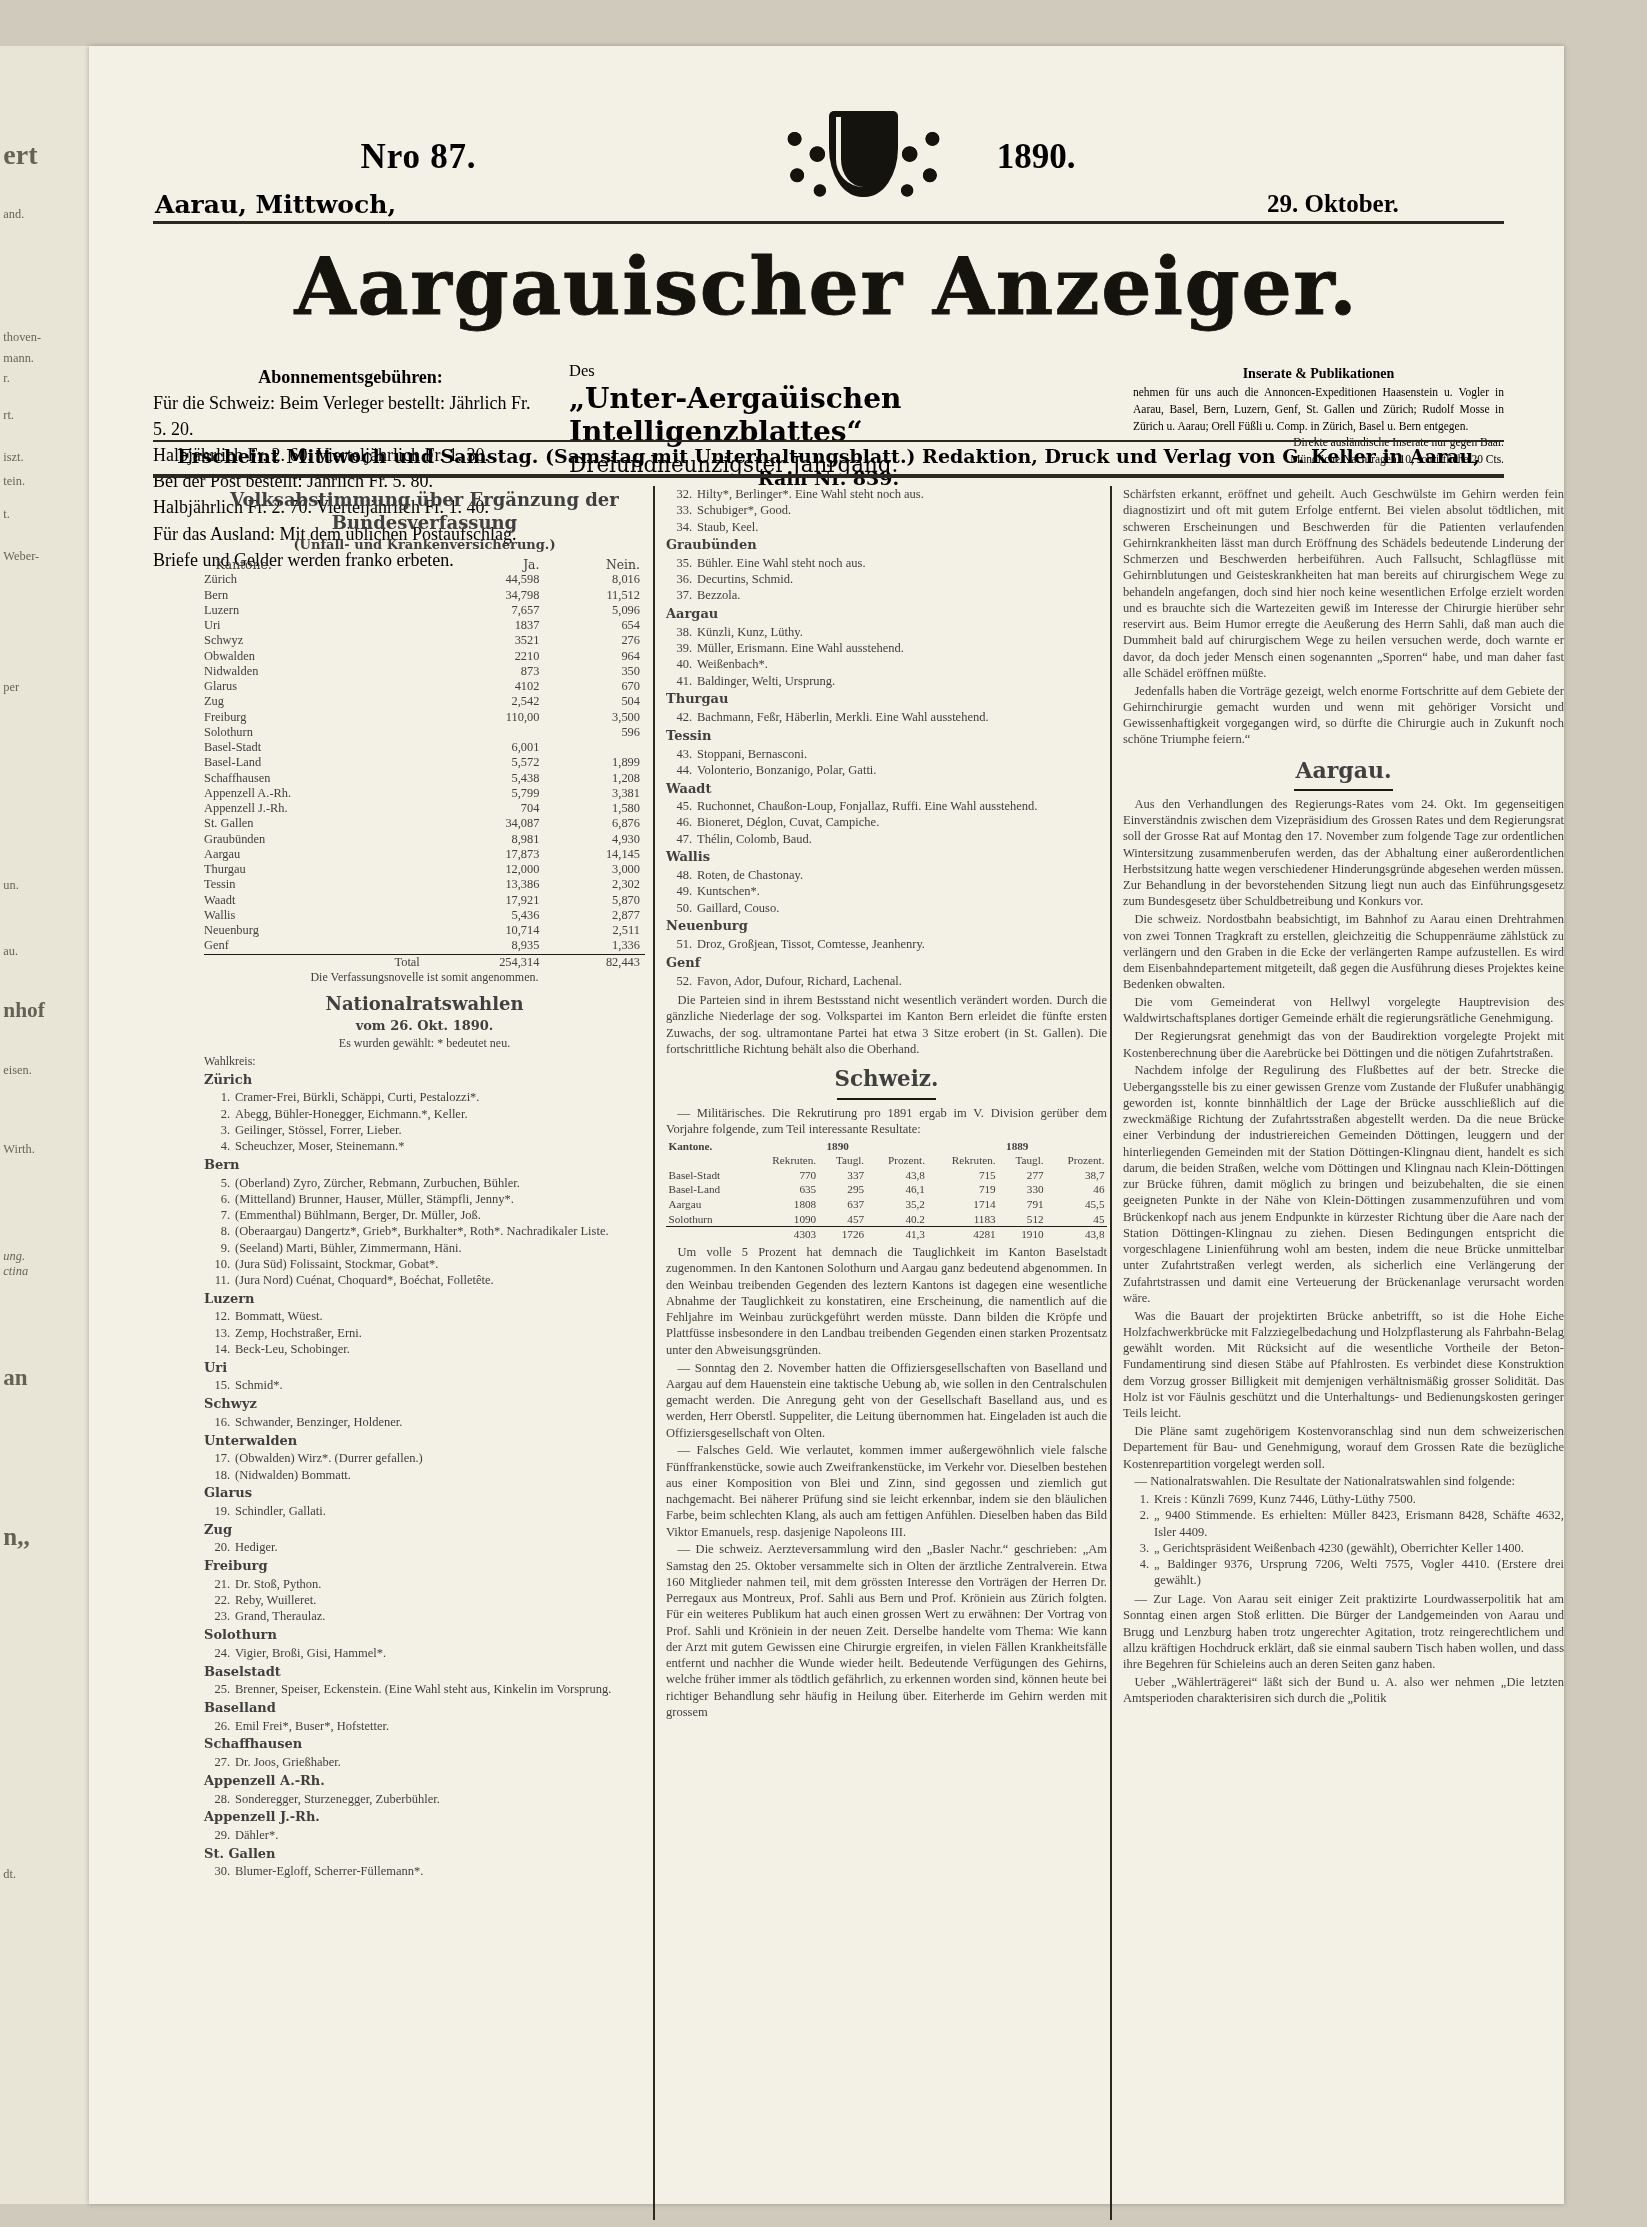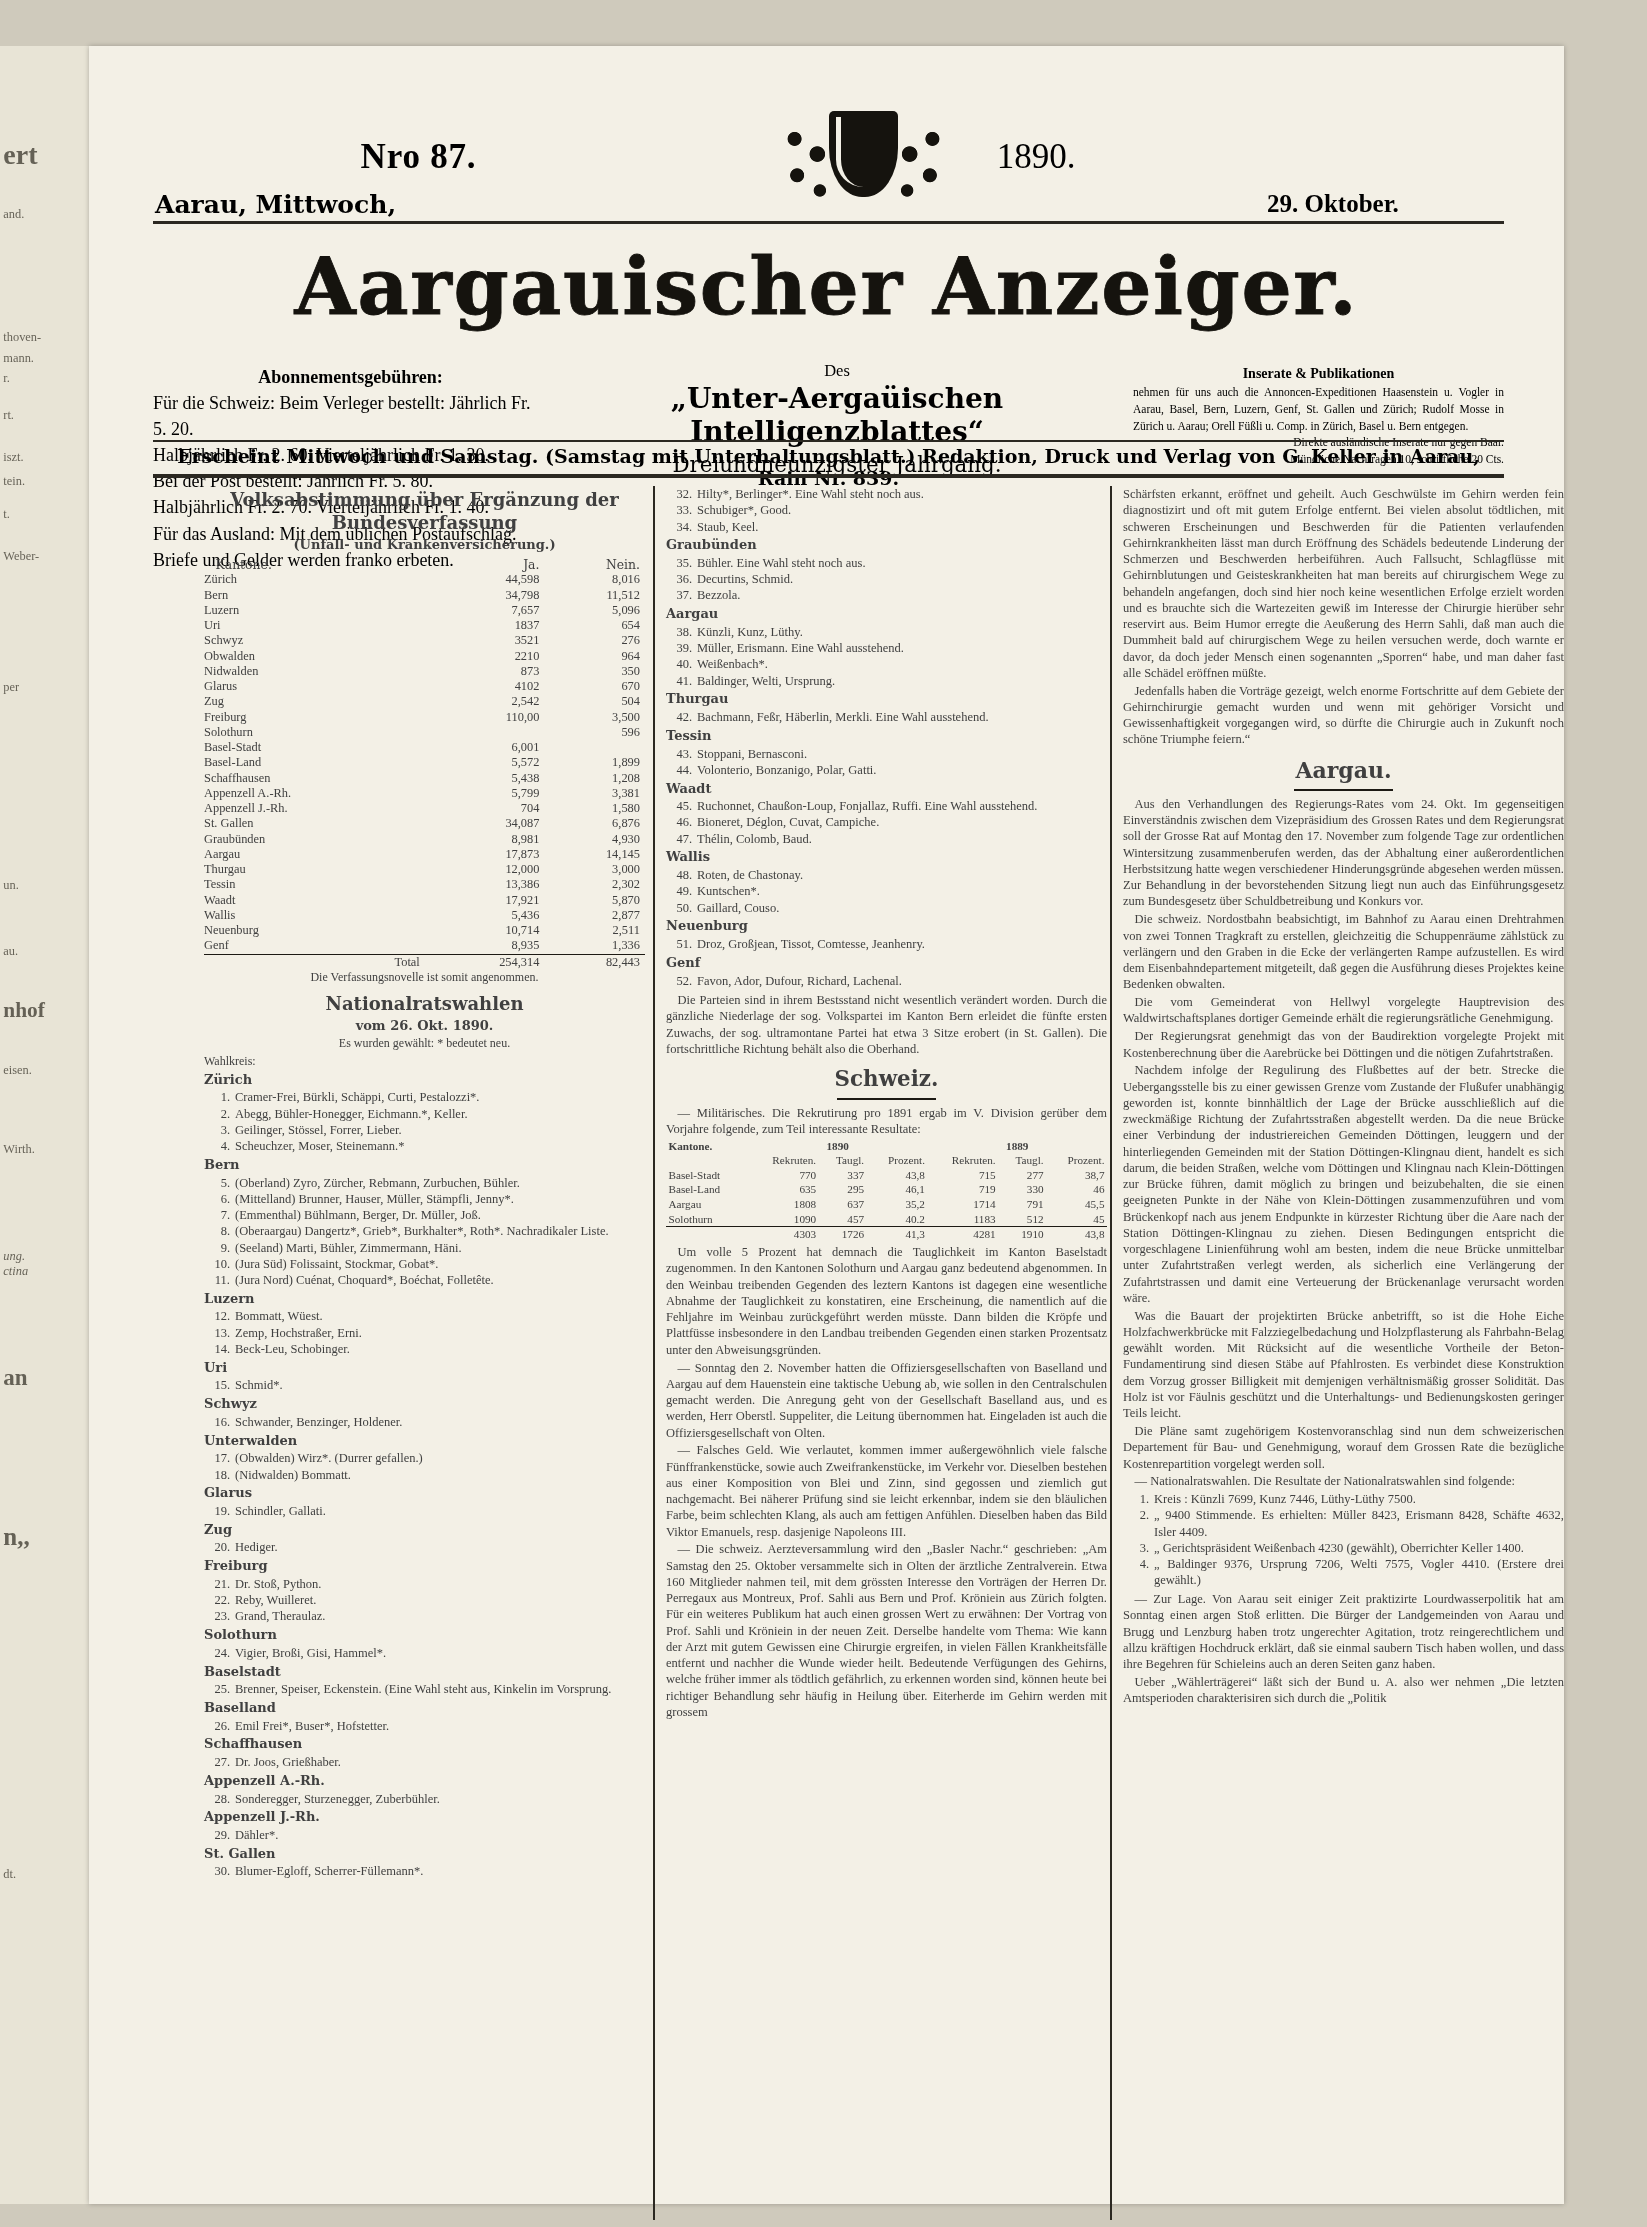"1890." .mh-year { font-weight: normal -> bold }
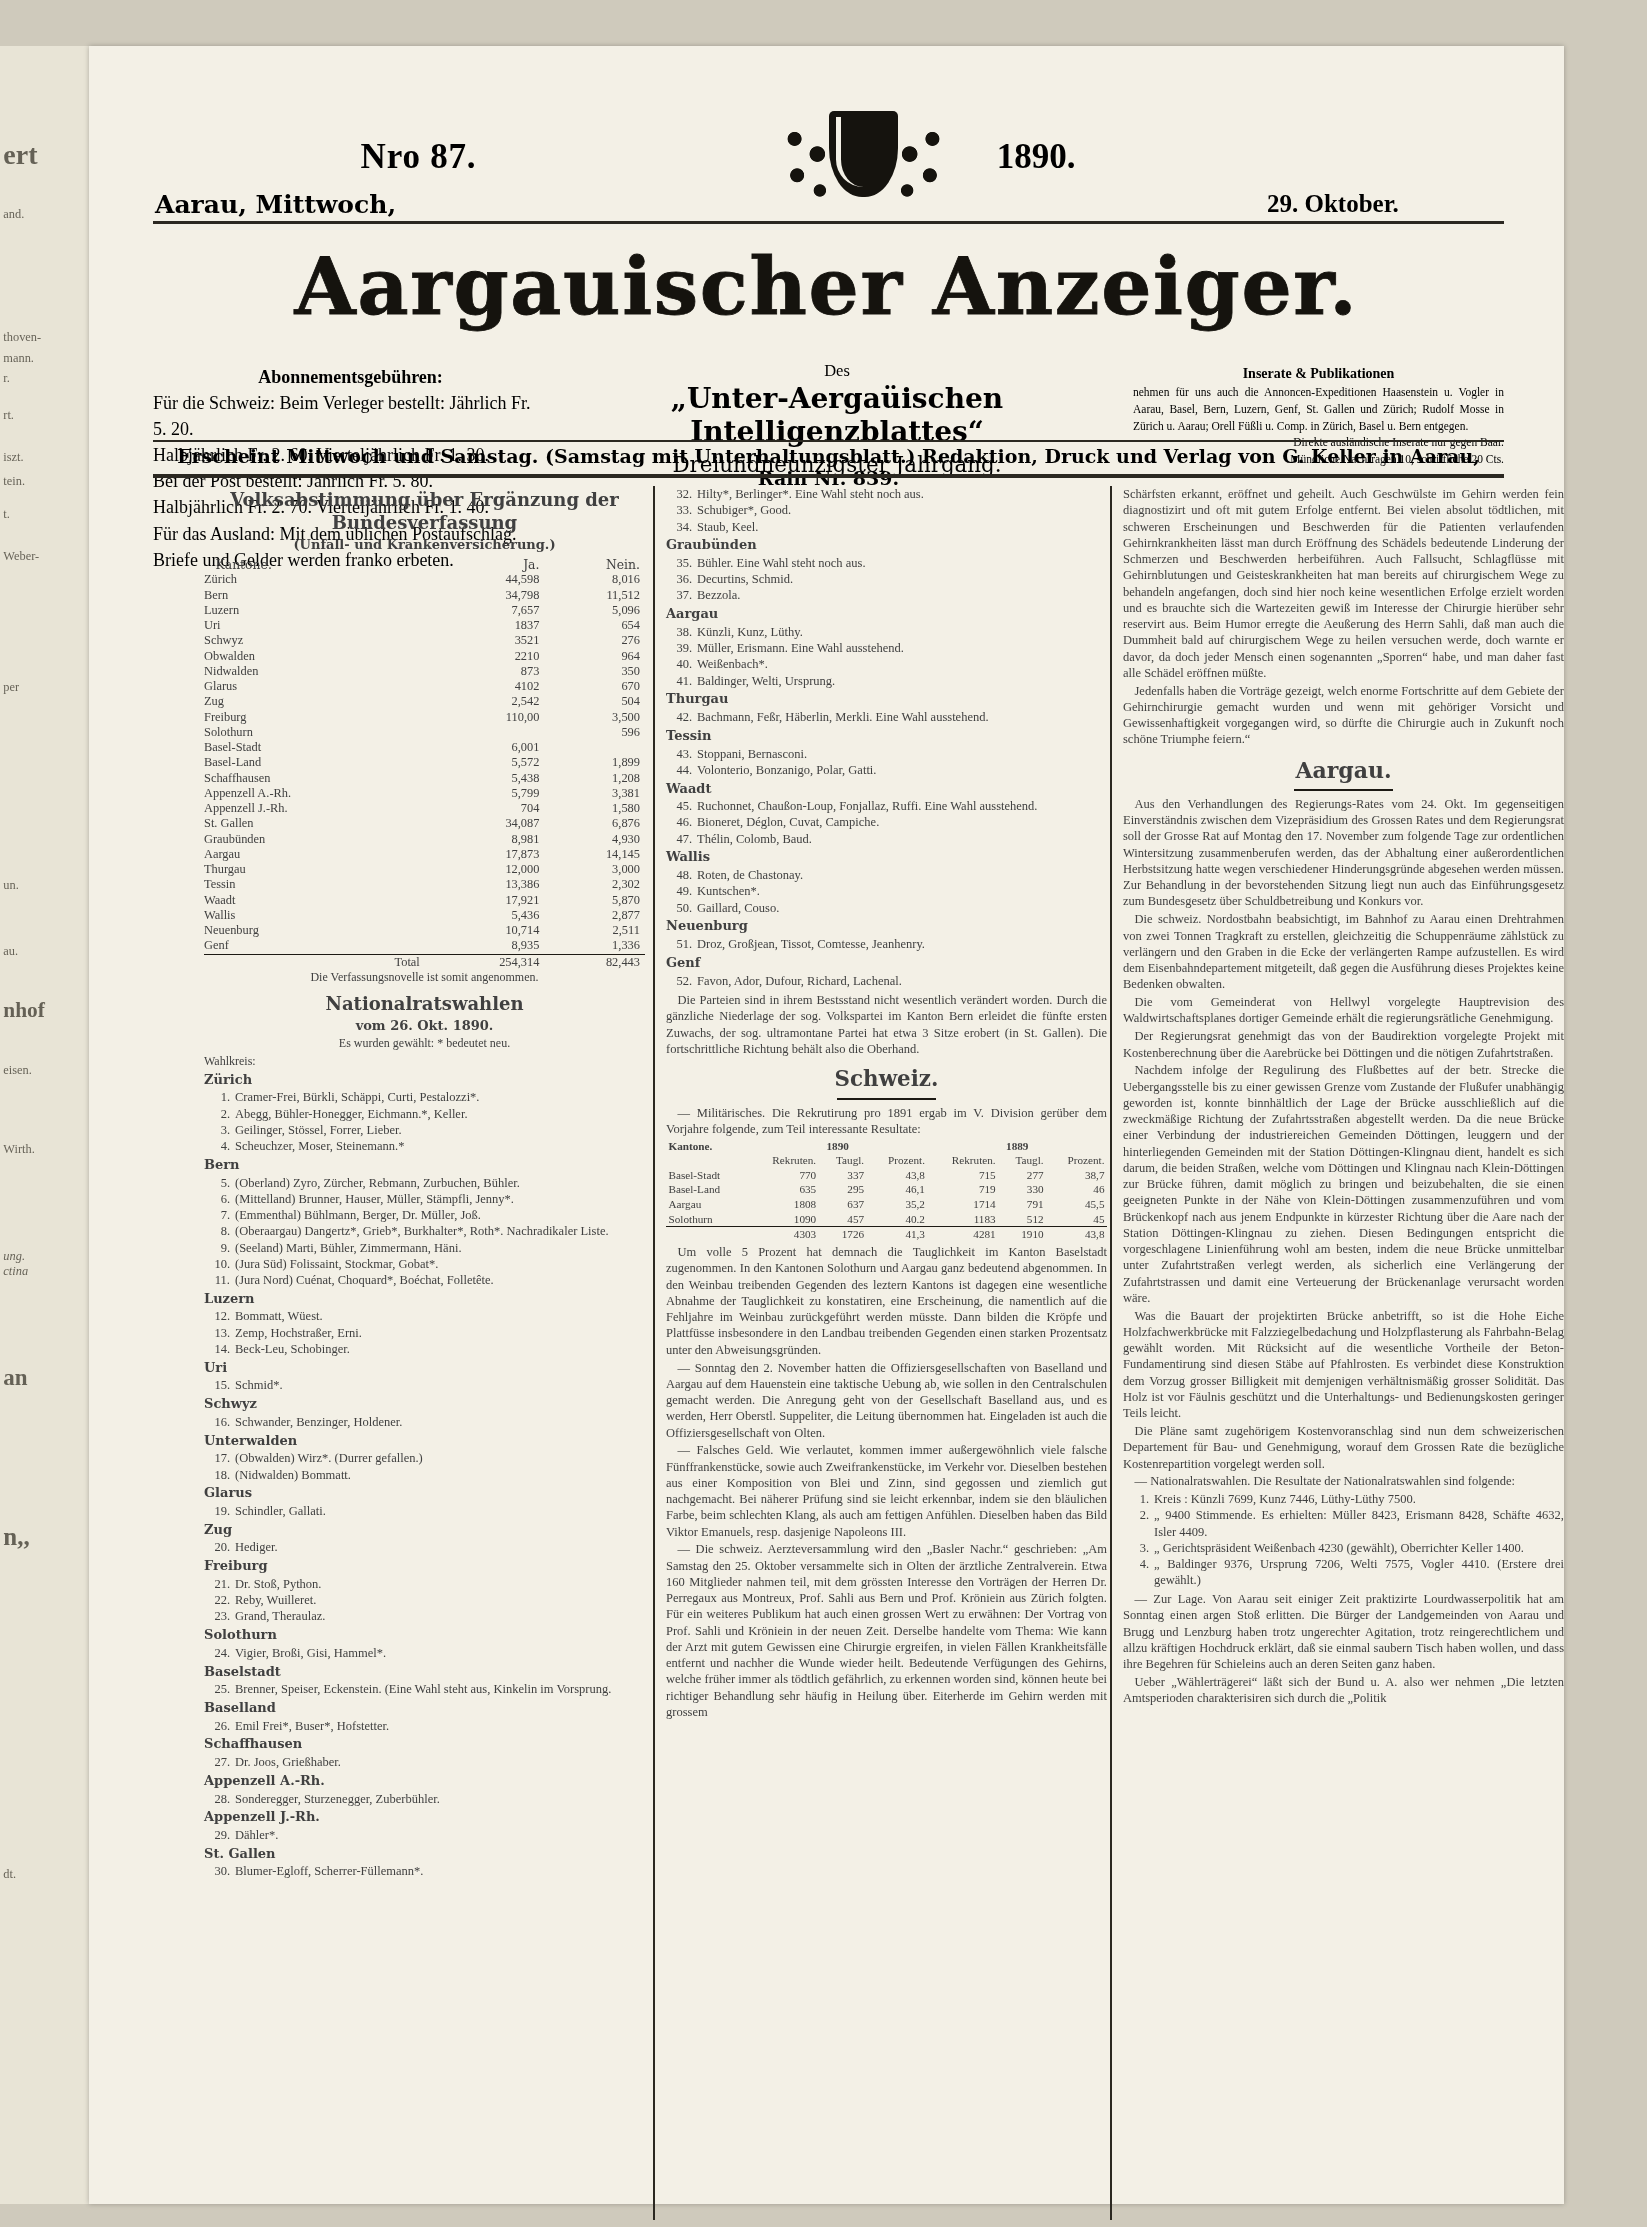"Des" .sub-center { left: 404px -> 416px; text-align: center -> left }
